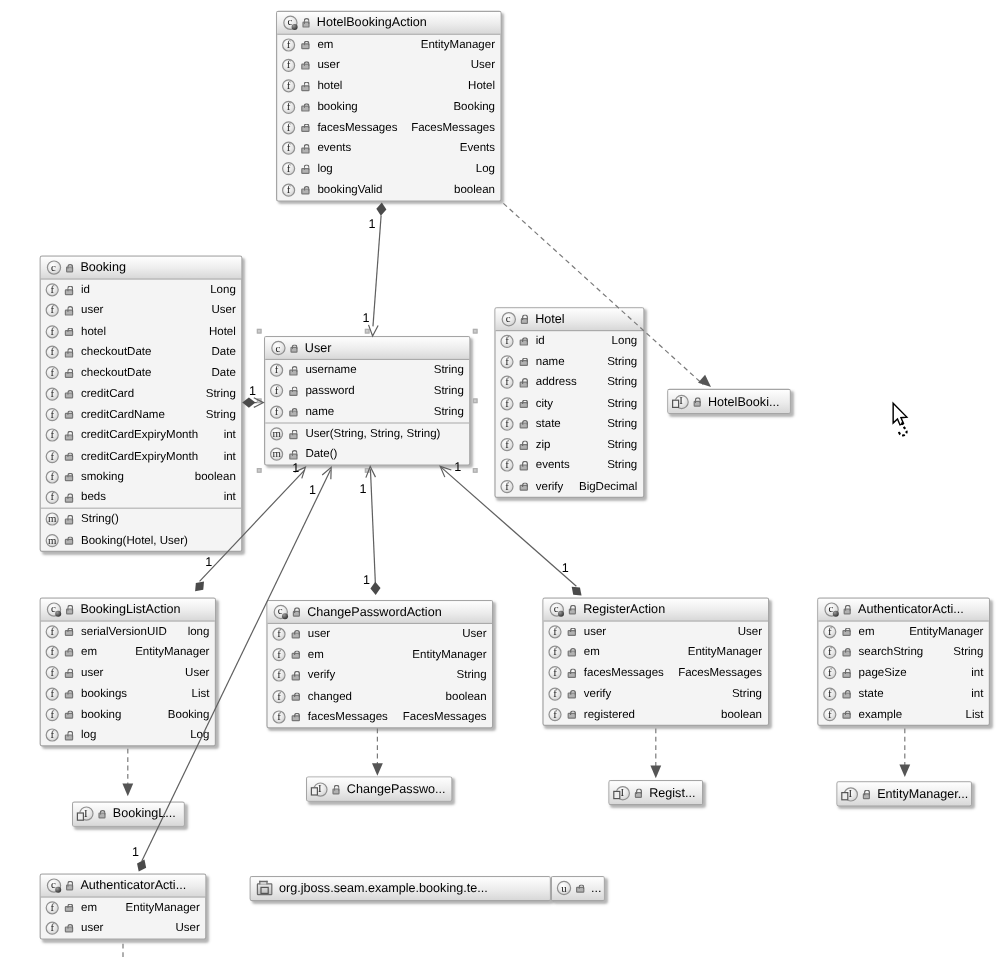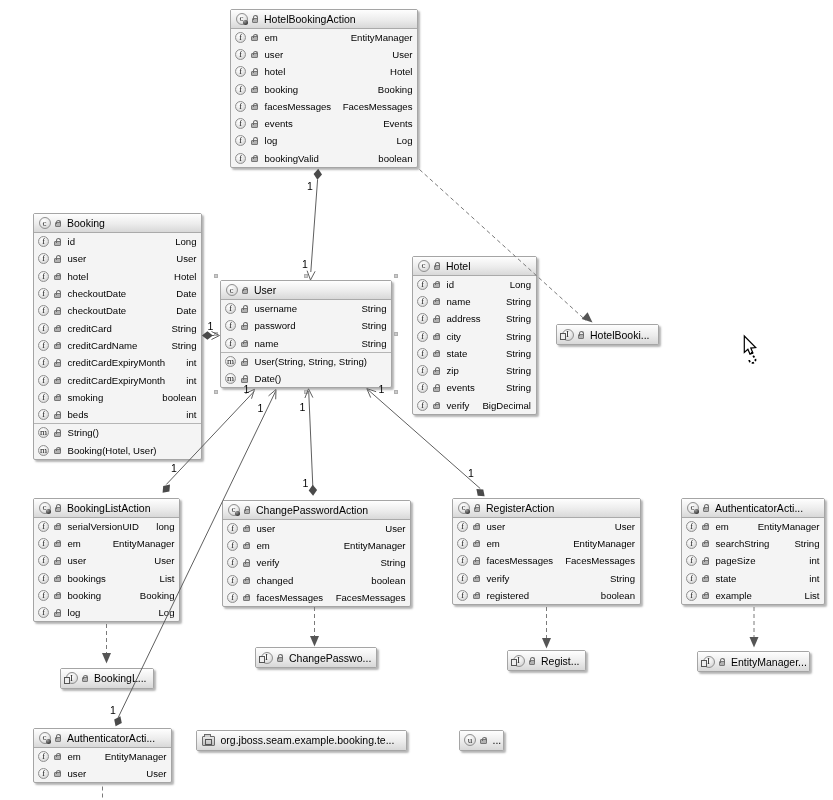"org.jboss.seam.example.booking.te..." div.box { left: 196px -> 208px; width: 211px -> 251px }
